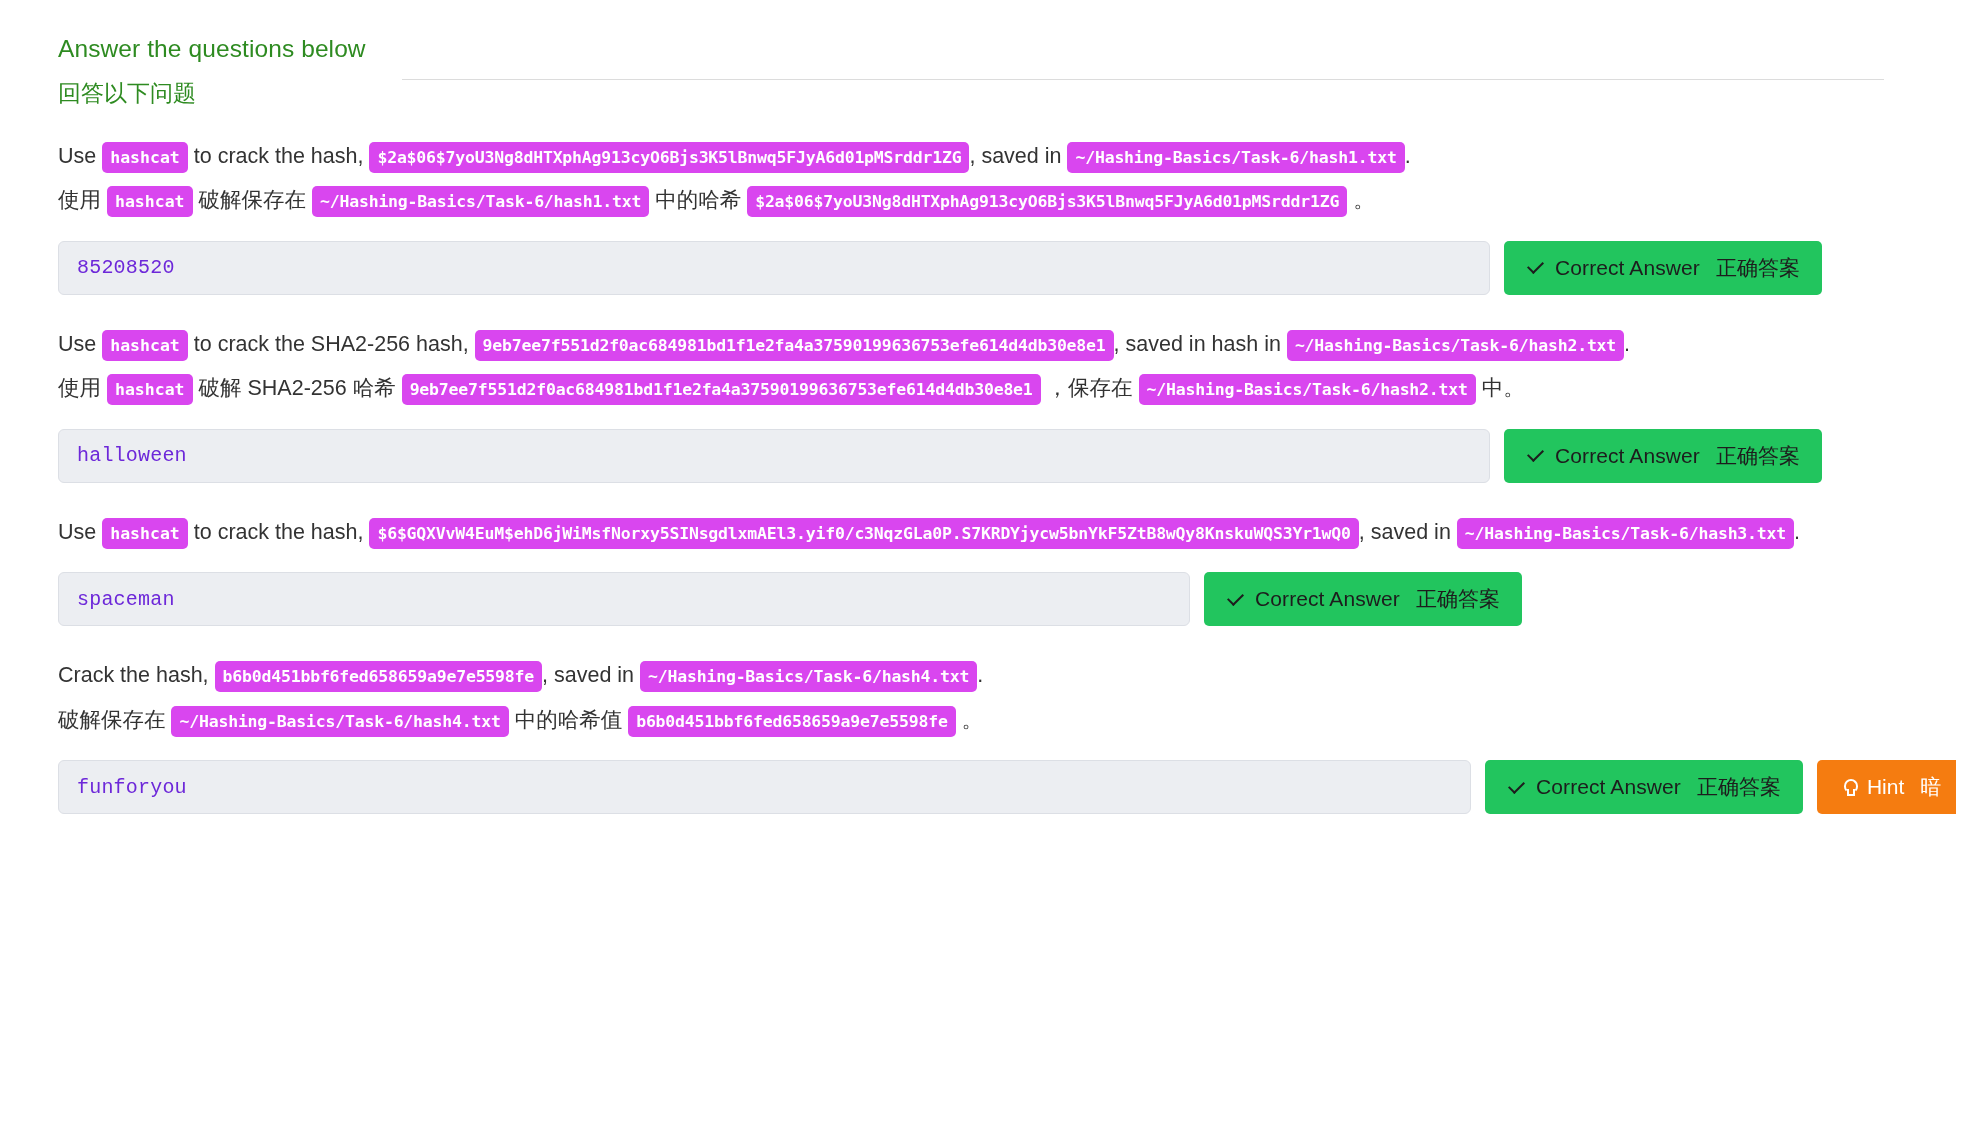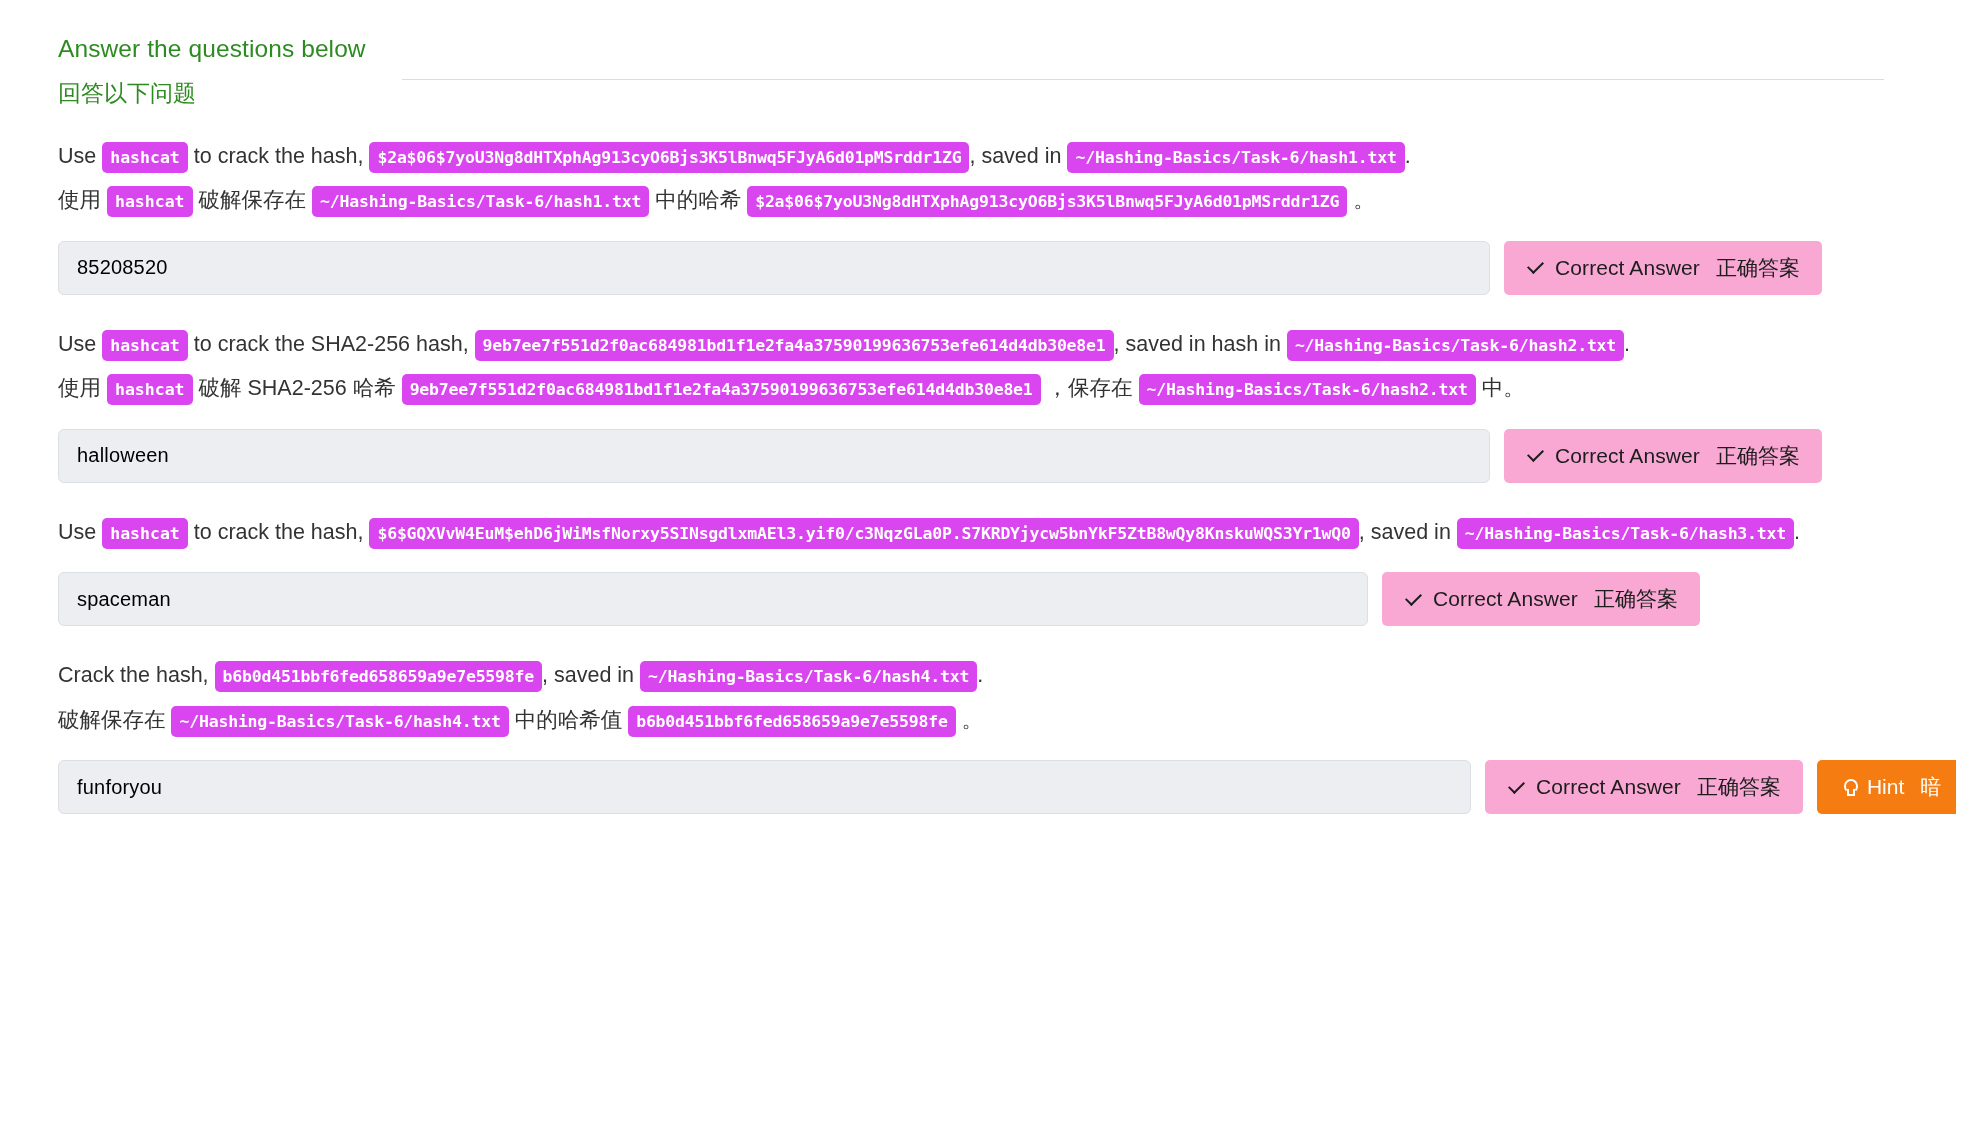"85208520" .answer-input .ph { color: #000000 -> #6d28d9; font-family: Liberation Sans, sans-serif -> Liberation Mono, monospace }
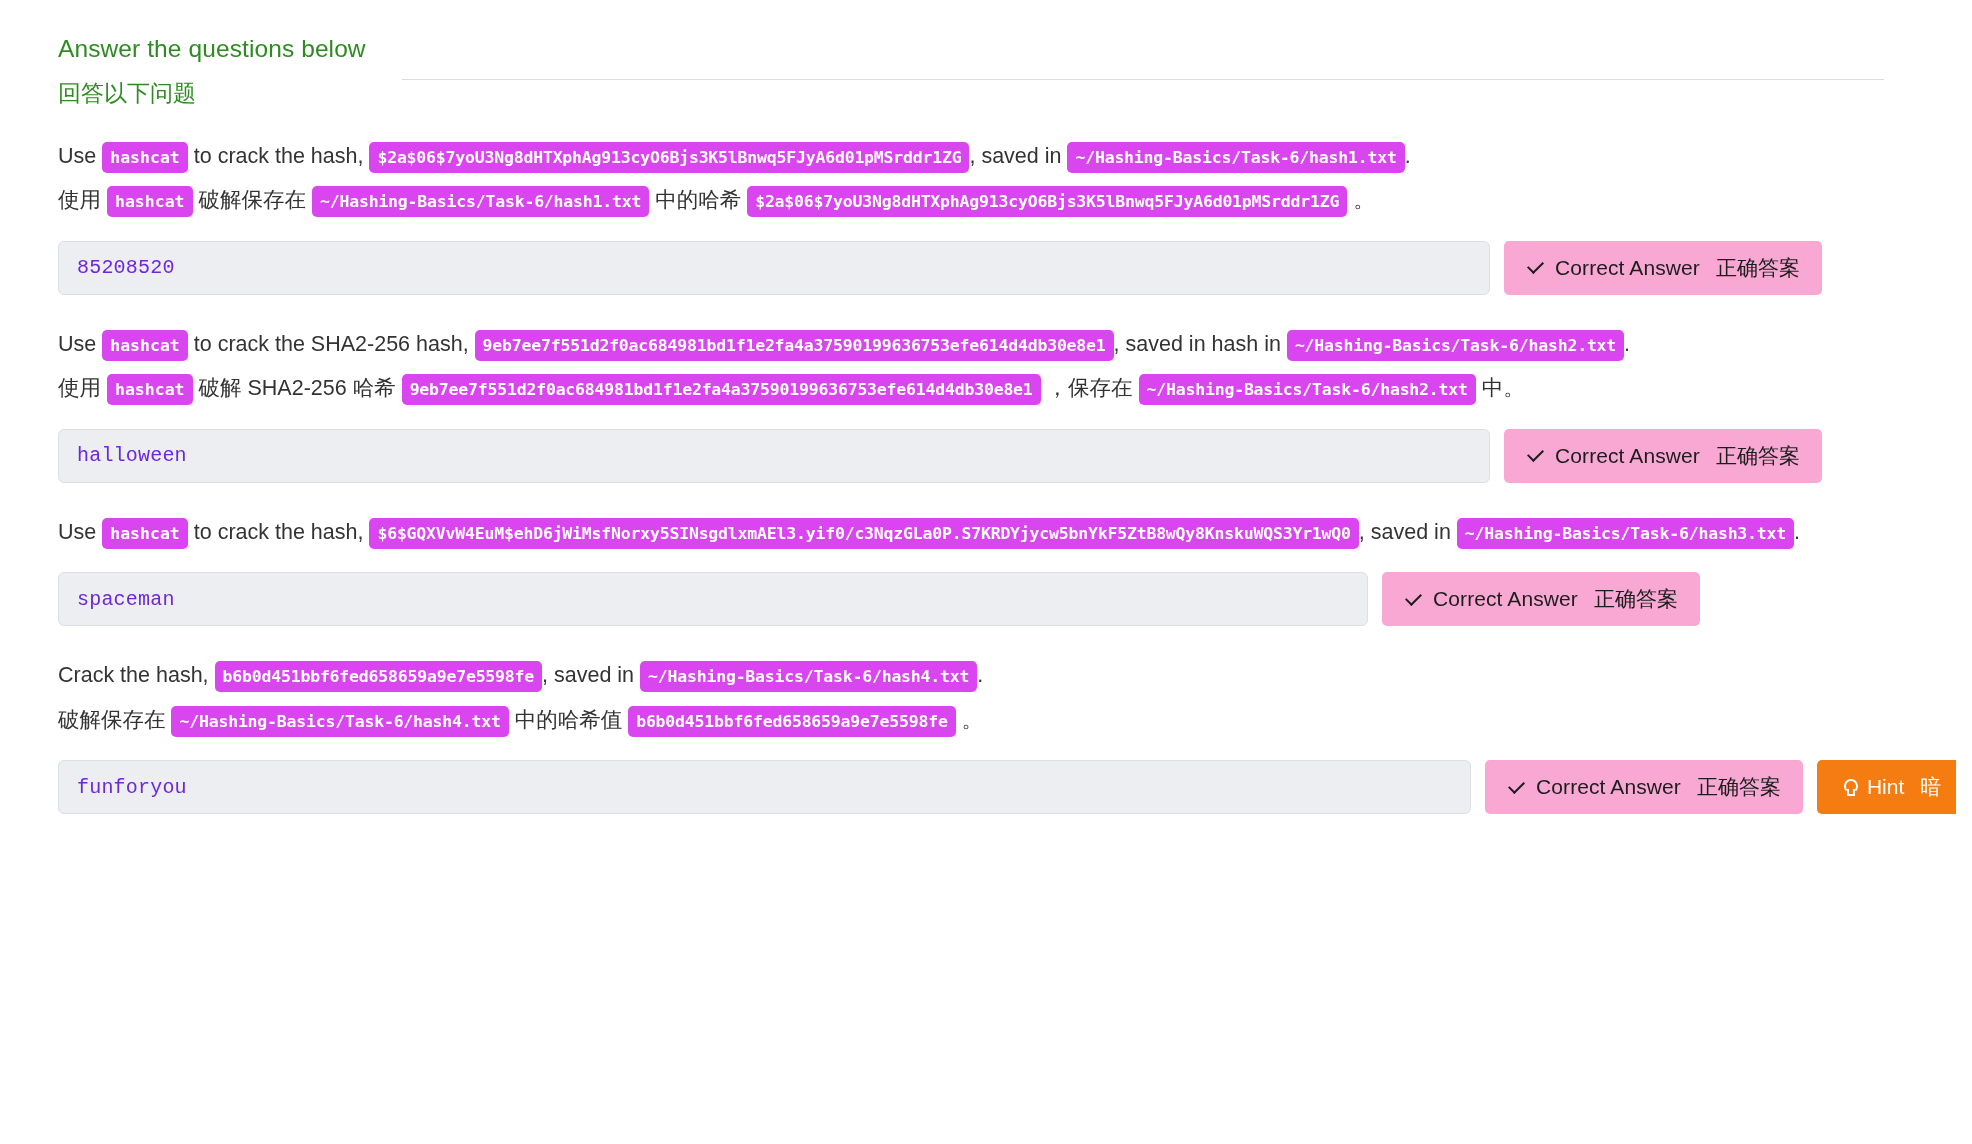"Correct Answer" .btn-correct { background: #f9a8d4 -> #22c55e }
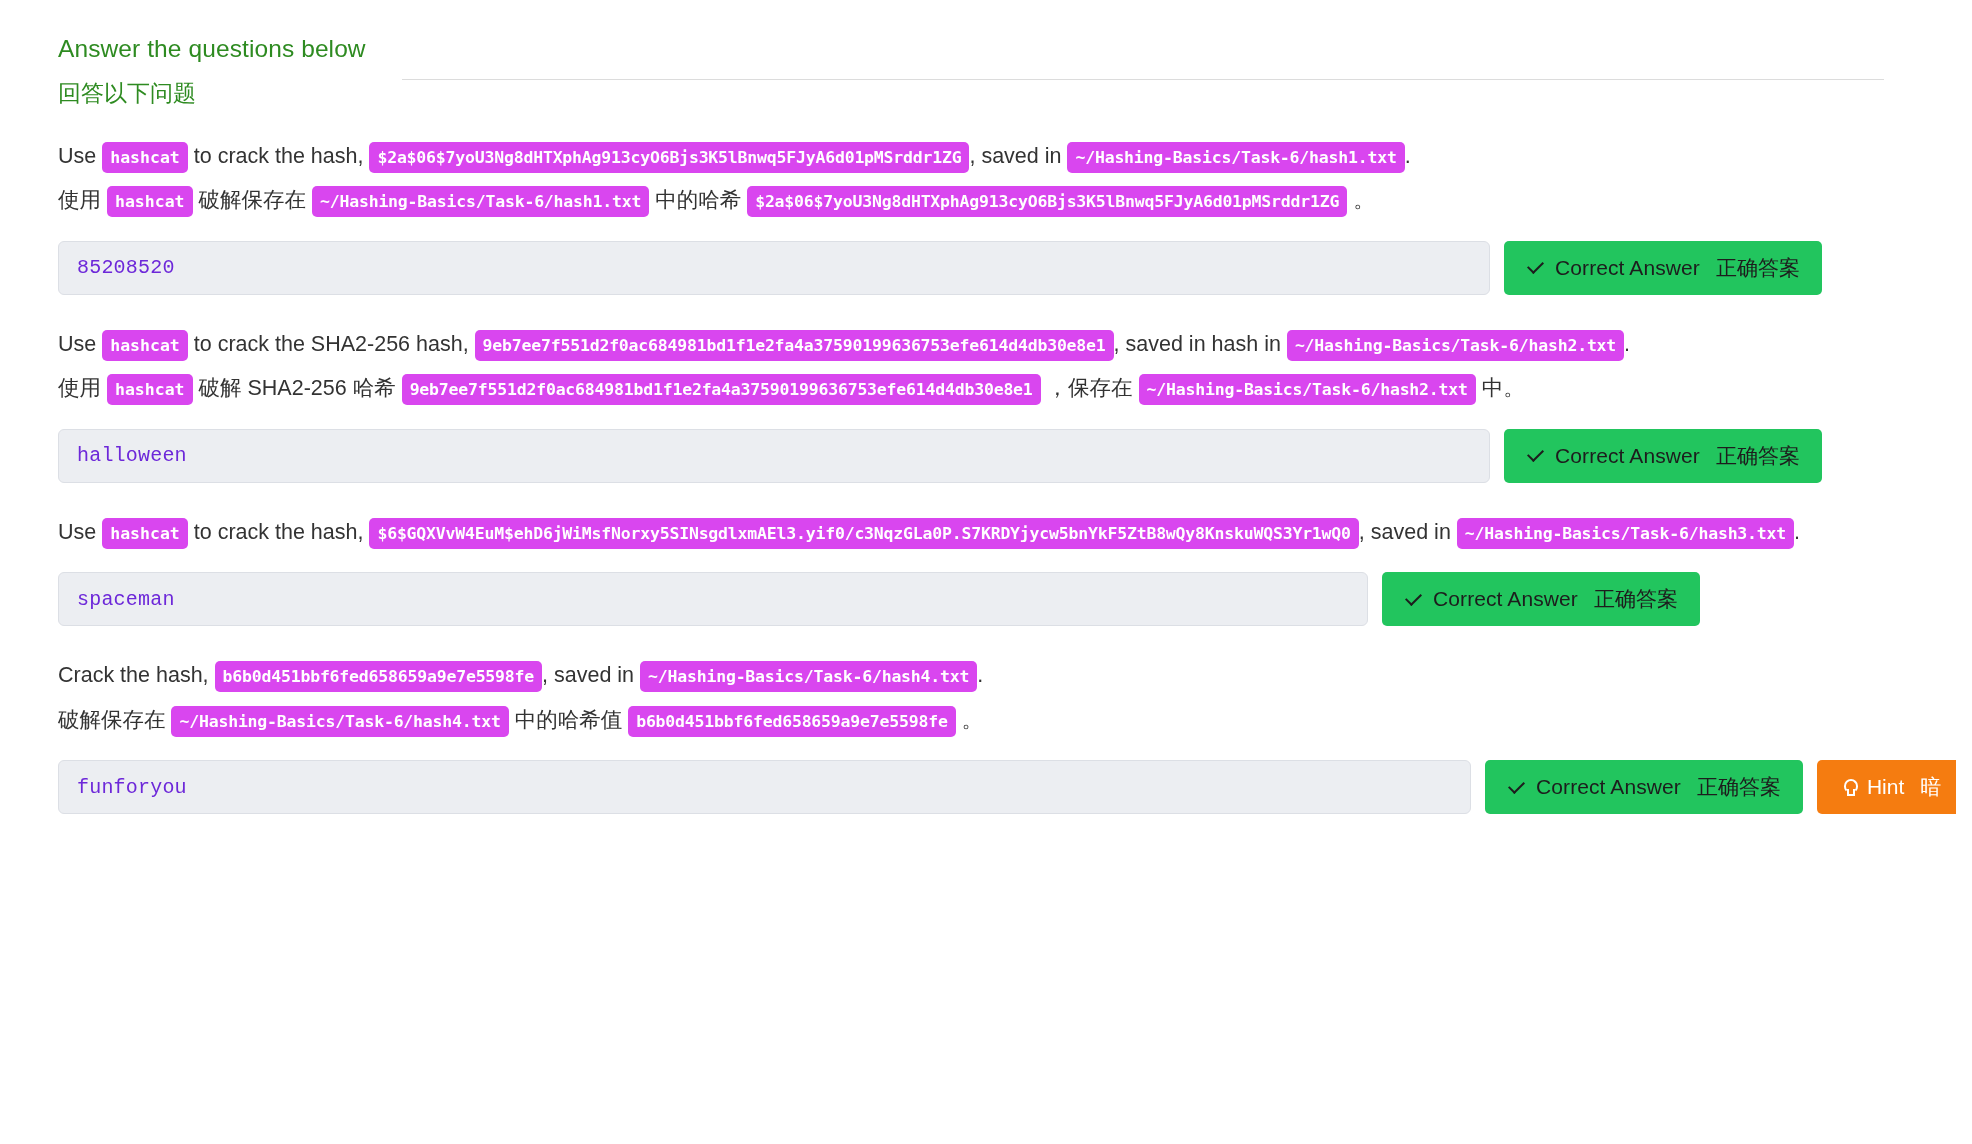"spaceman" .answer-row.wide .answer-input { width: 1310px -> 1132px }
